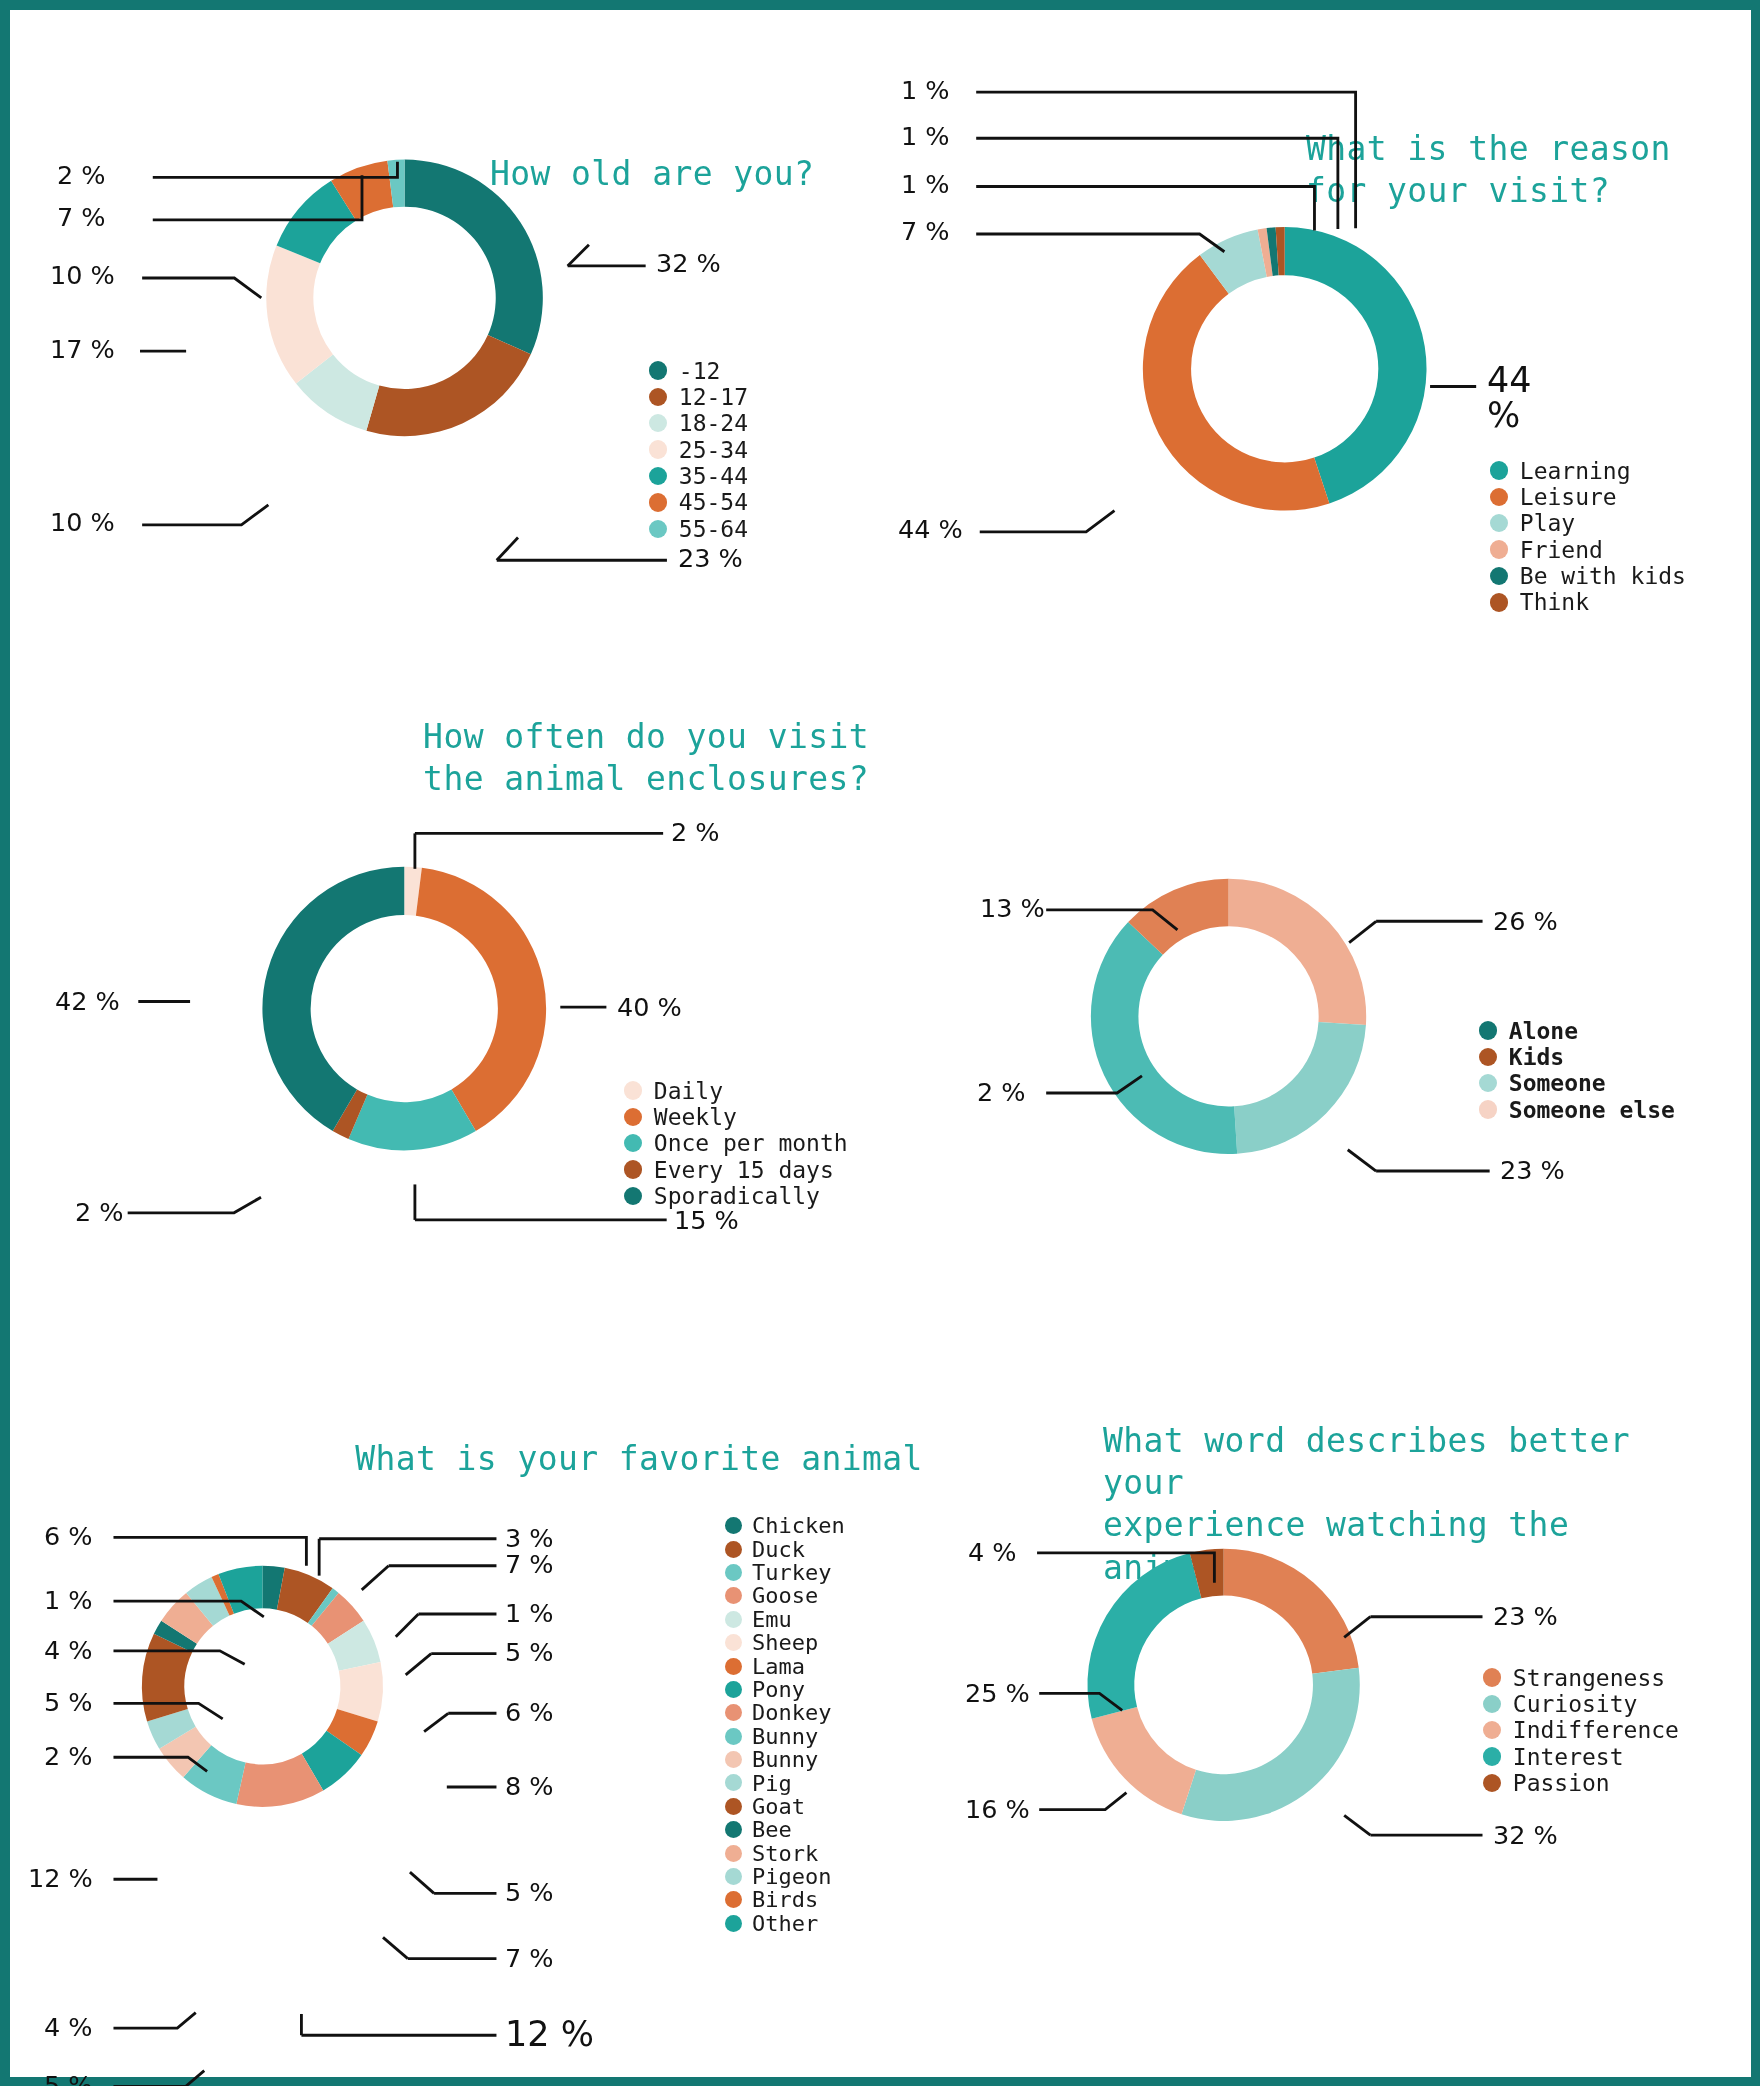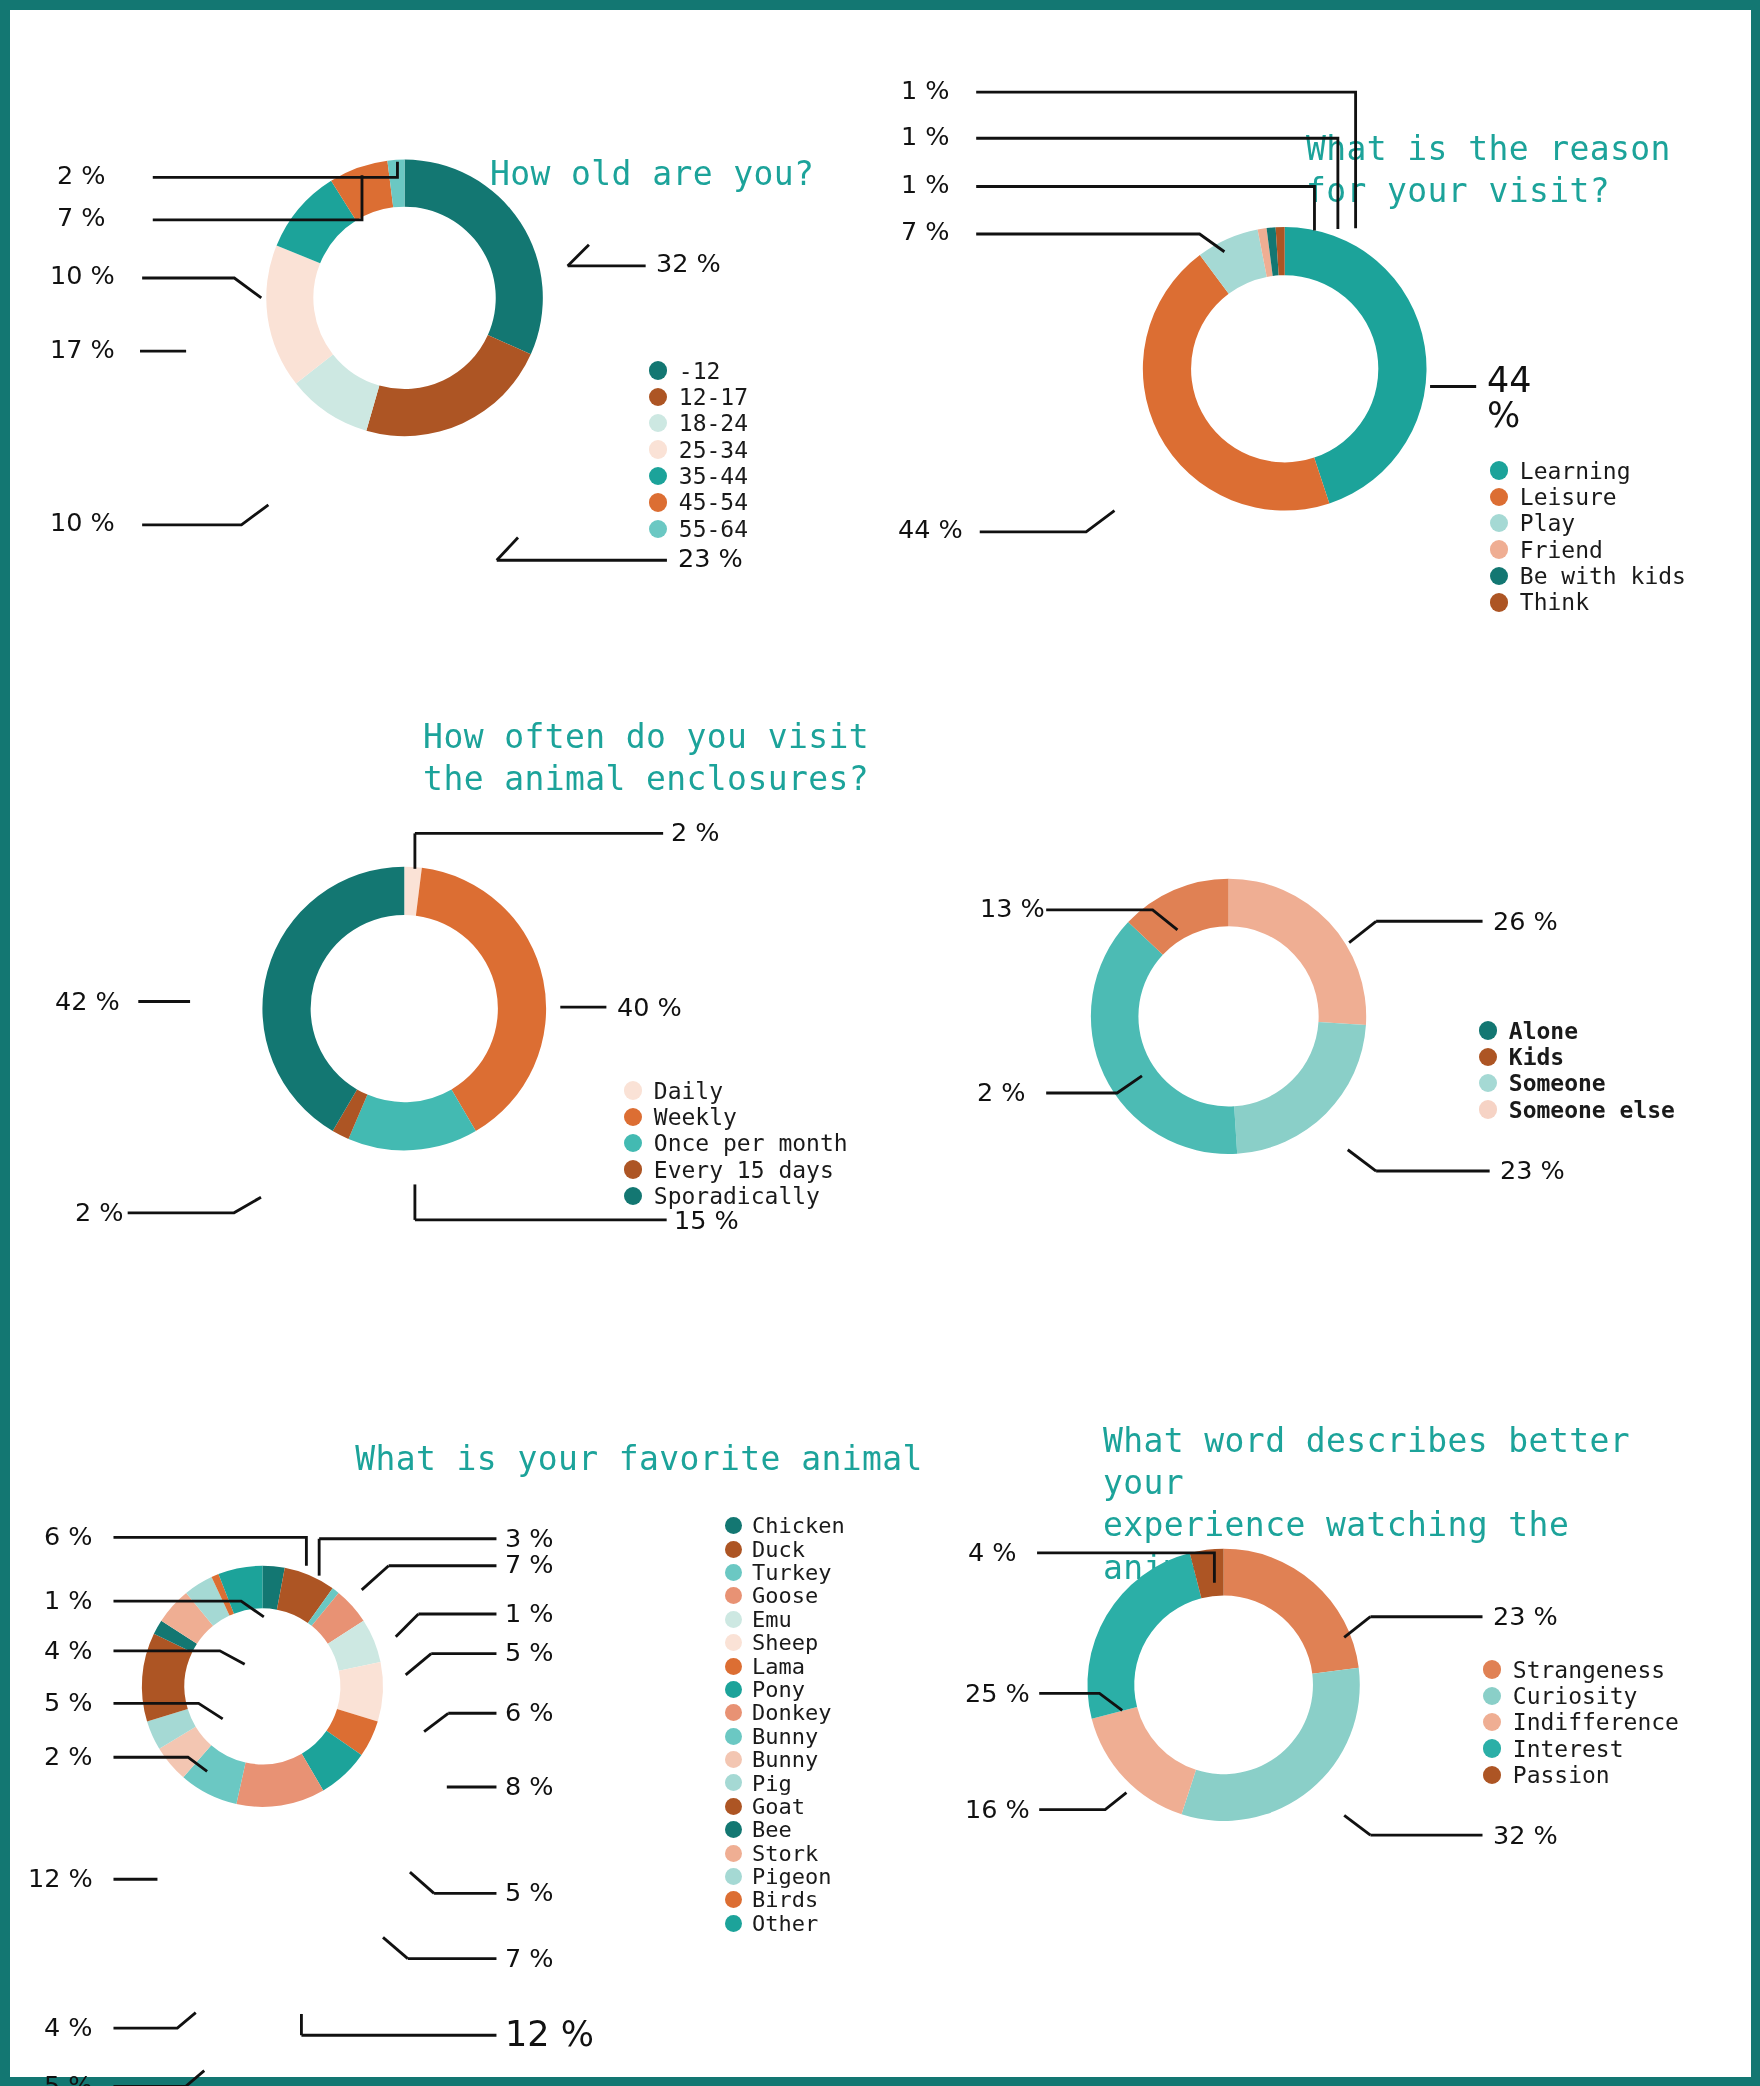"Strangeness" div.legend { top: 280px -> 288px }
